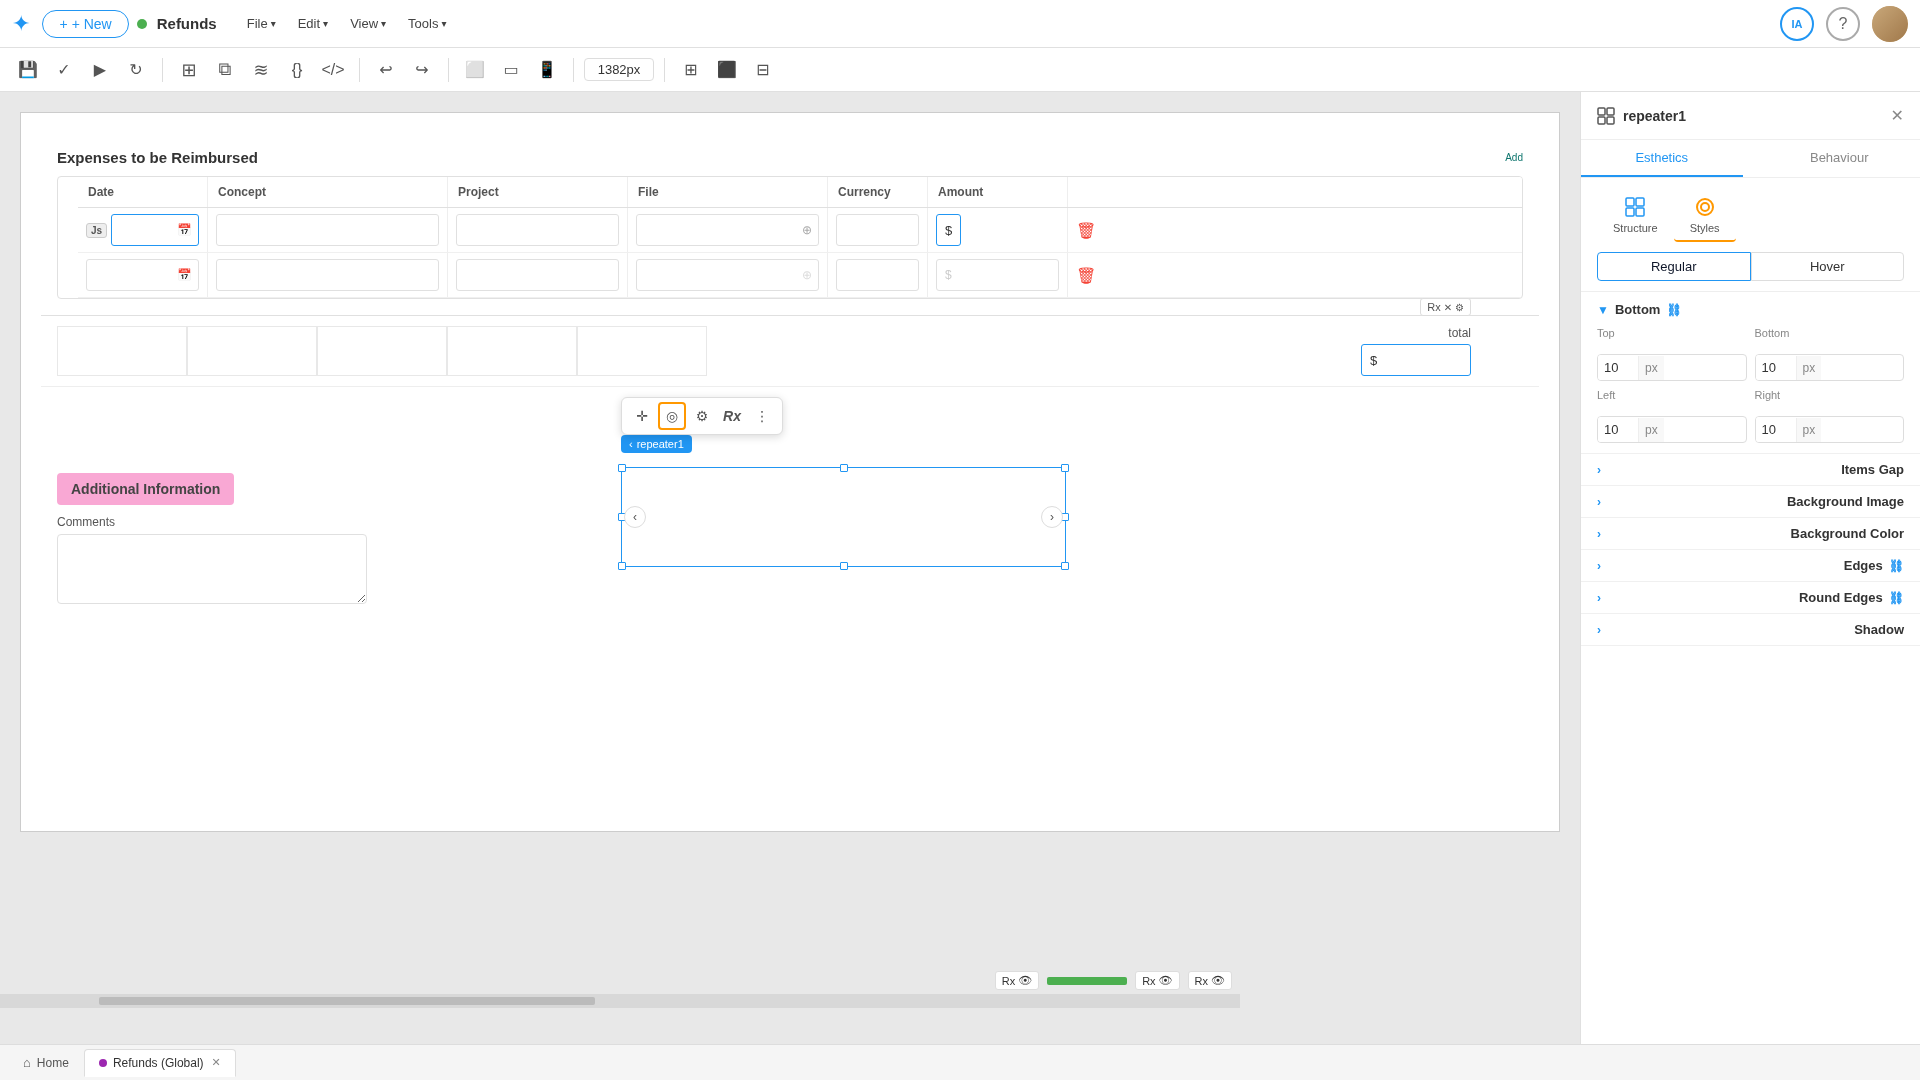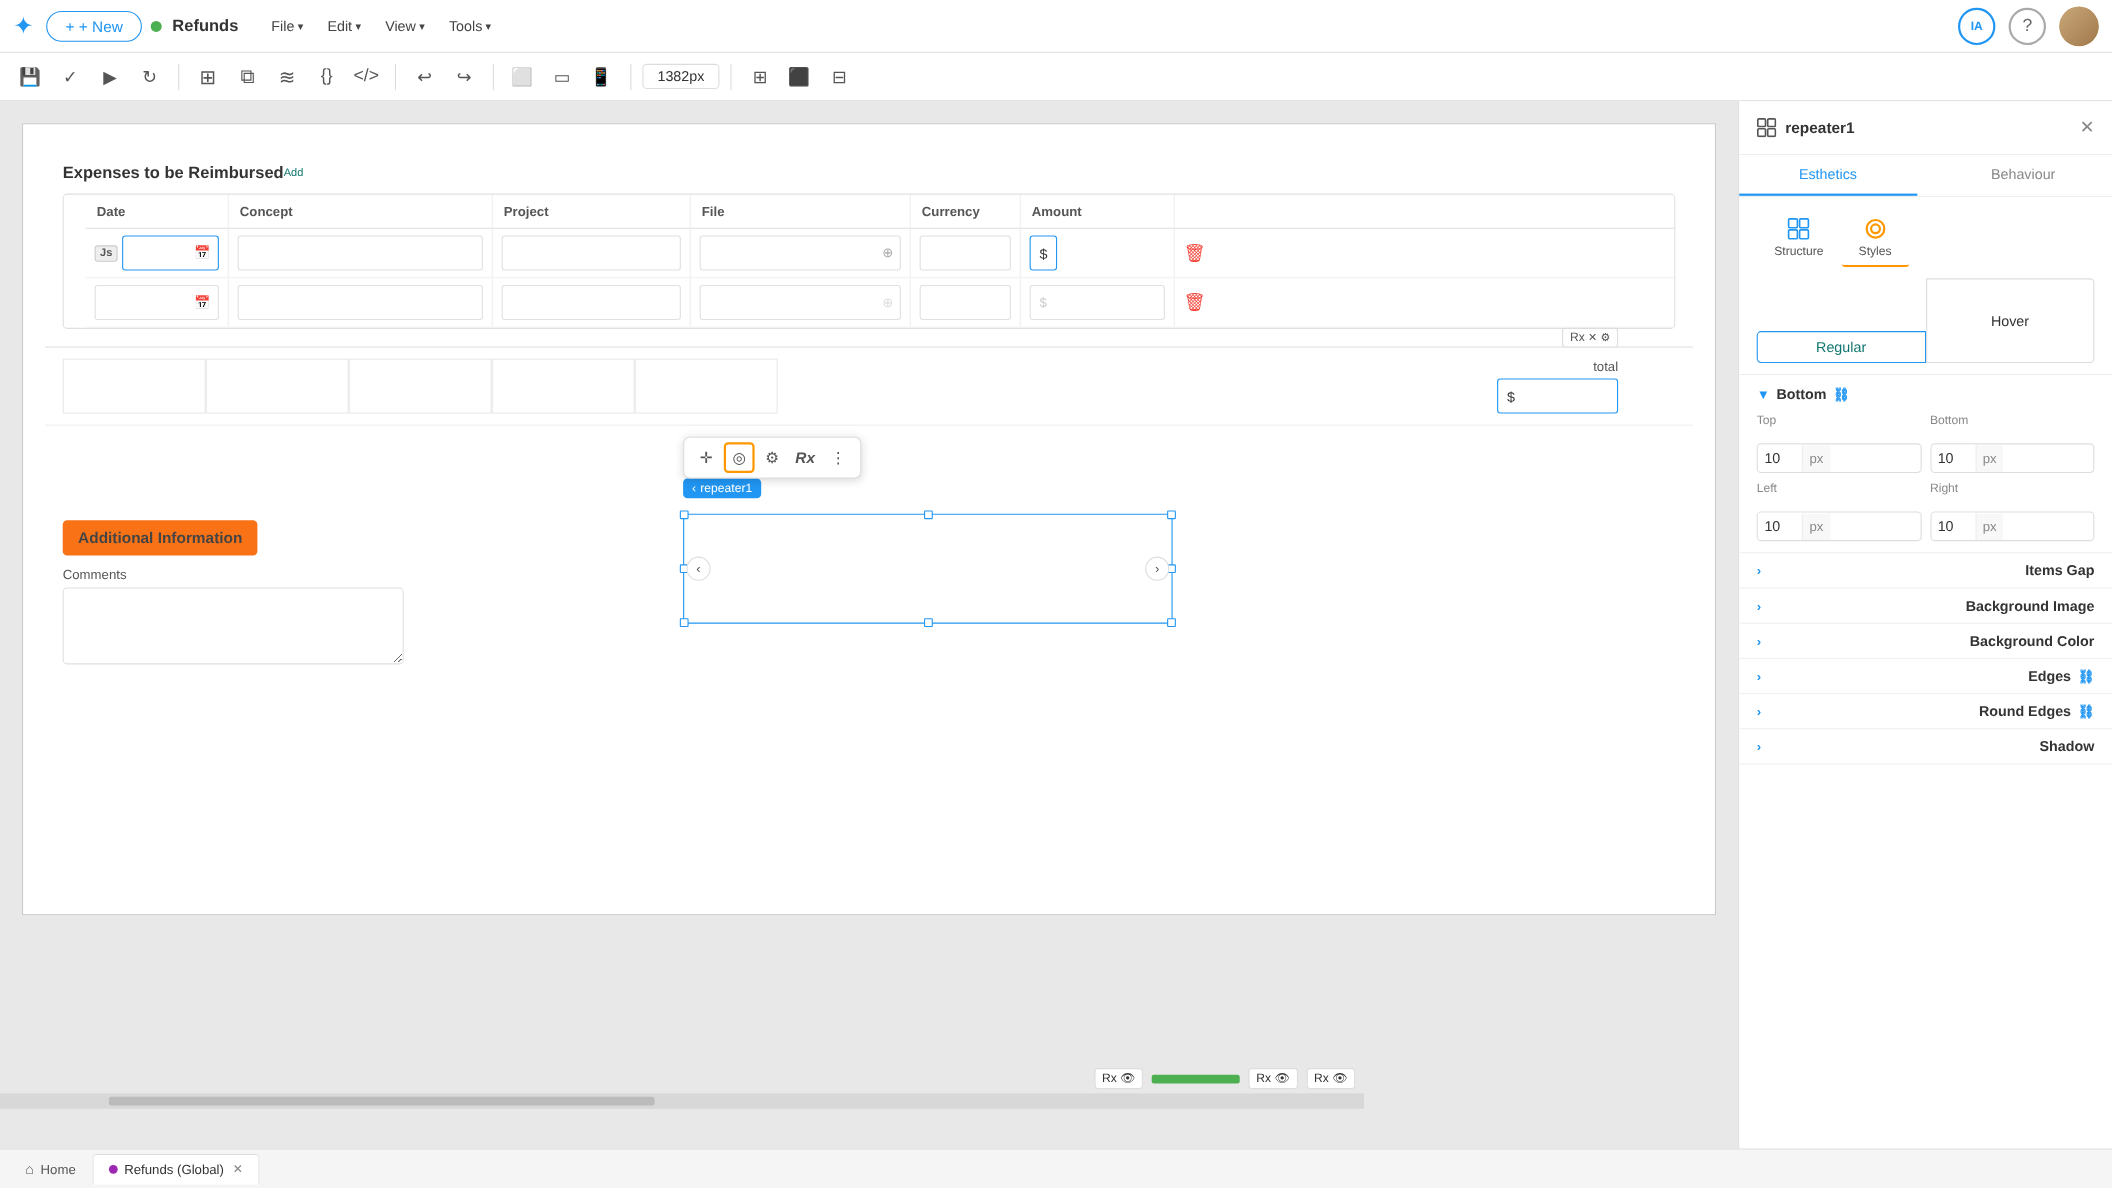"Expenses to be Reimbursed" .section-header { justify-content: flex-start -> space-between }
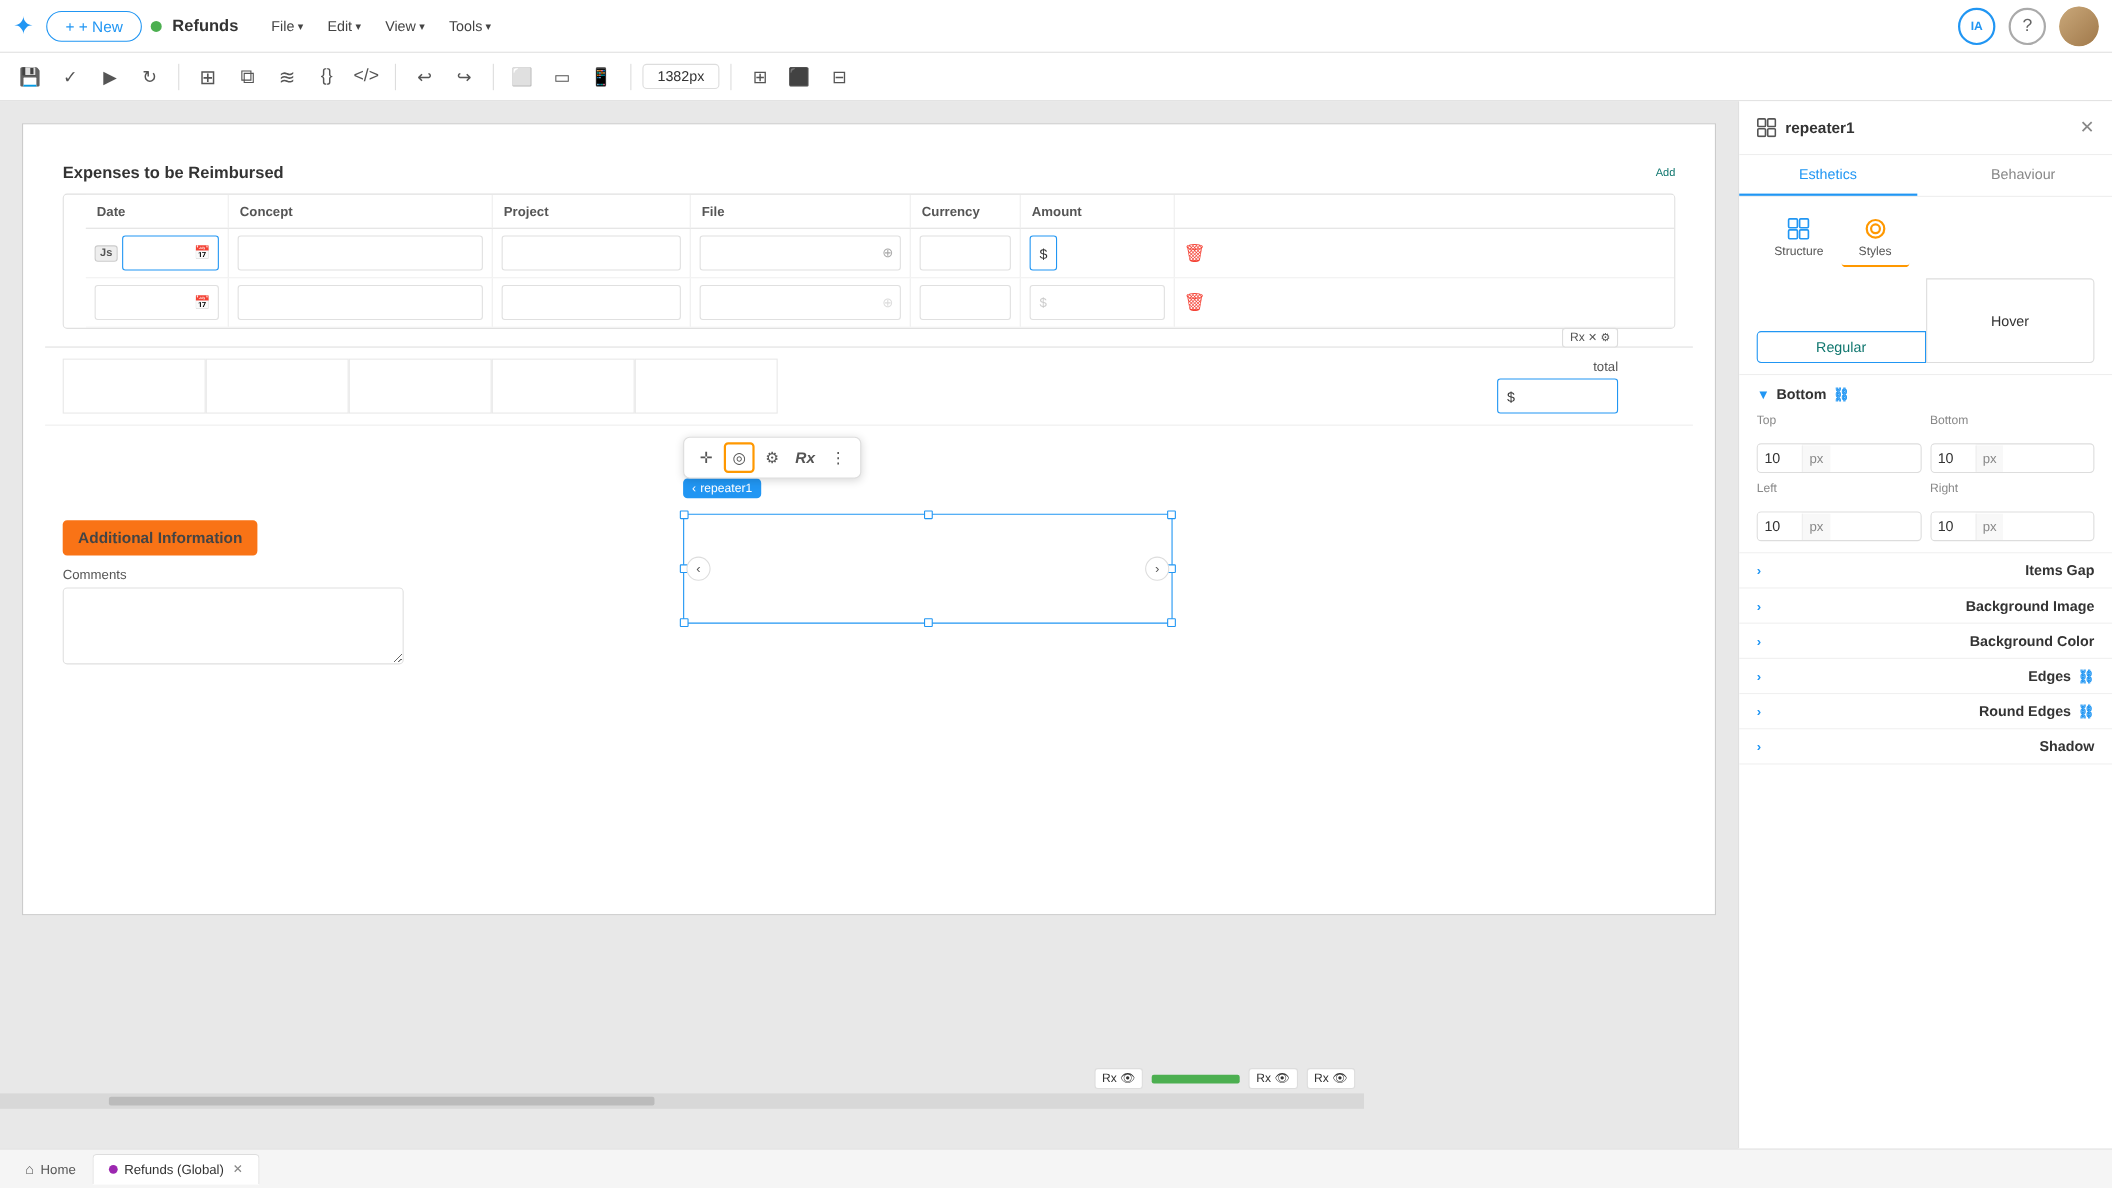"Regular" .style-type-btn-active { color: #0f766e -> #0f172a; margin-top: 48px -> none }
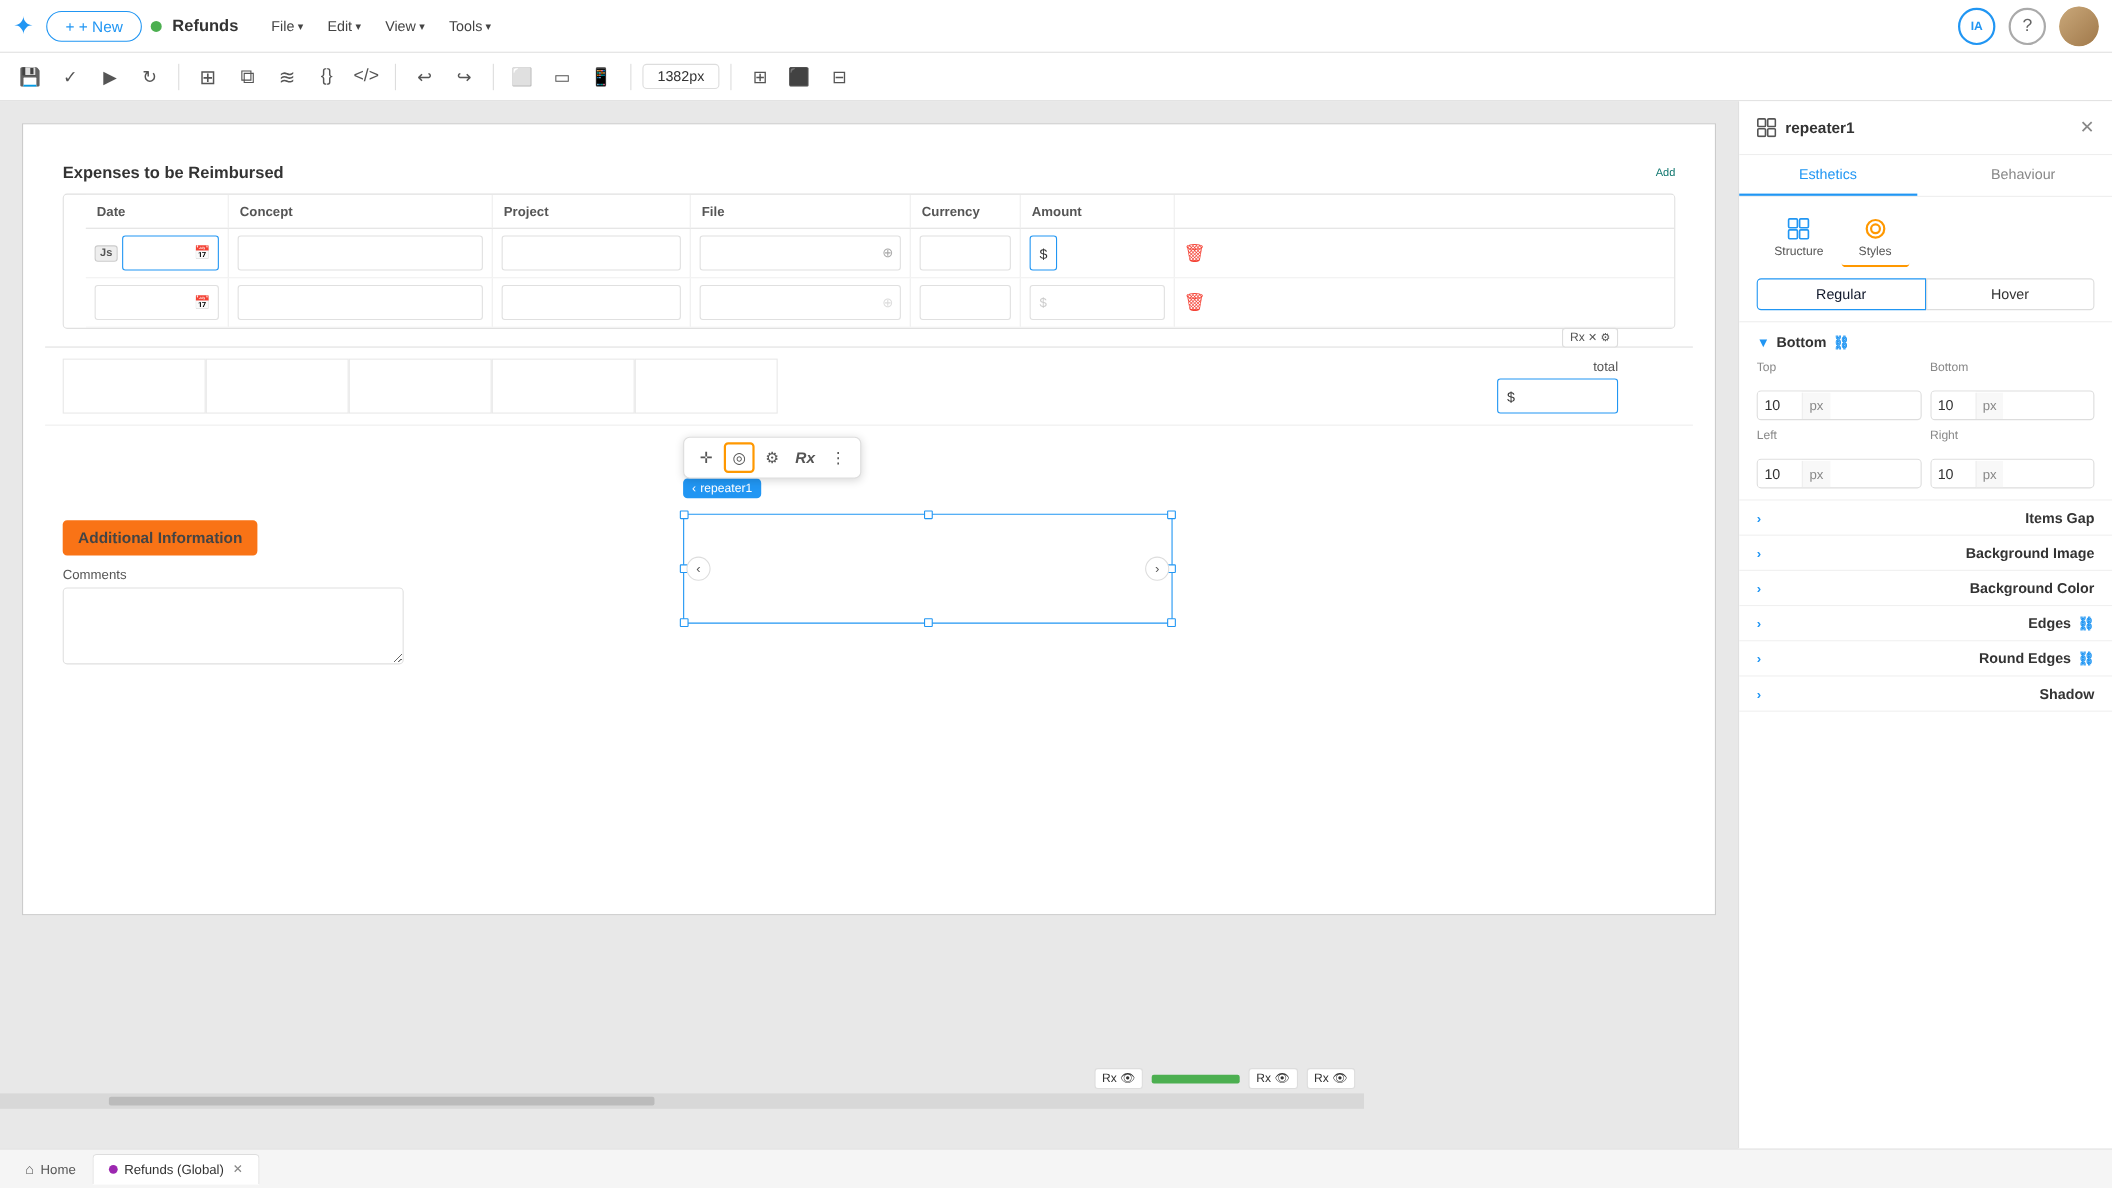"Additional Information" .section-badge { background: #f97316 -> #f9a8d4 }
